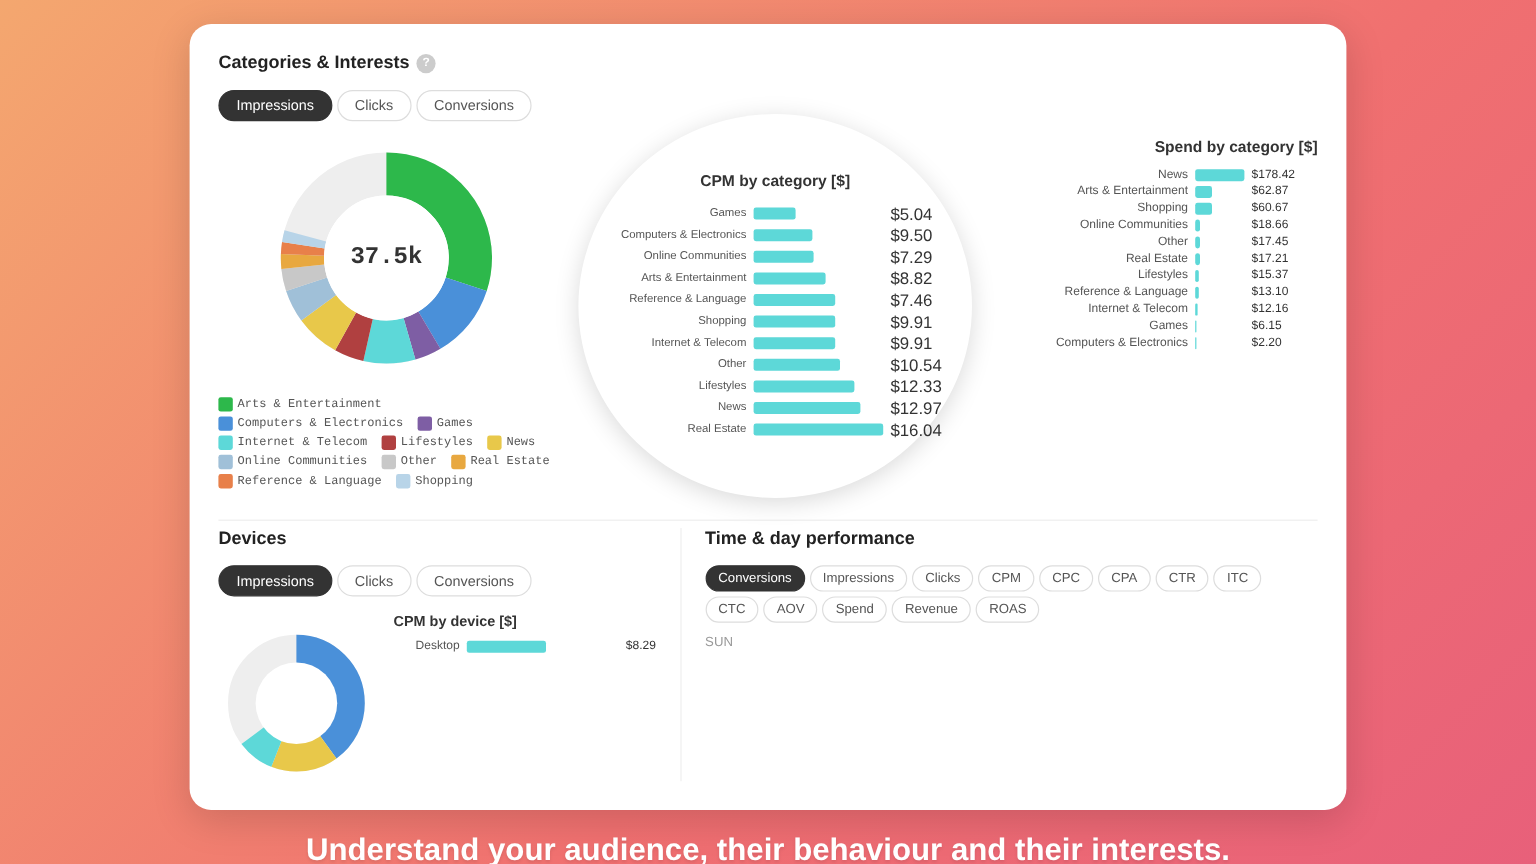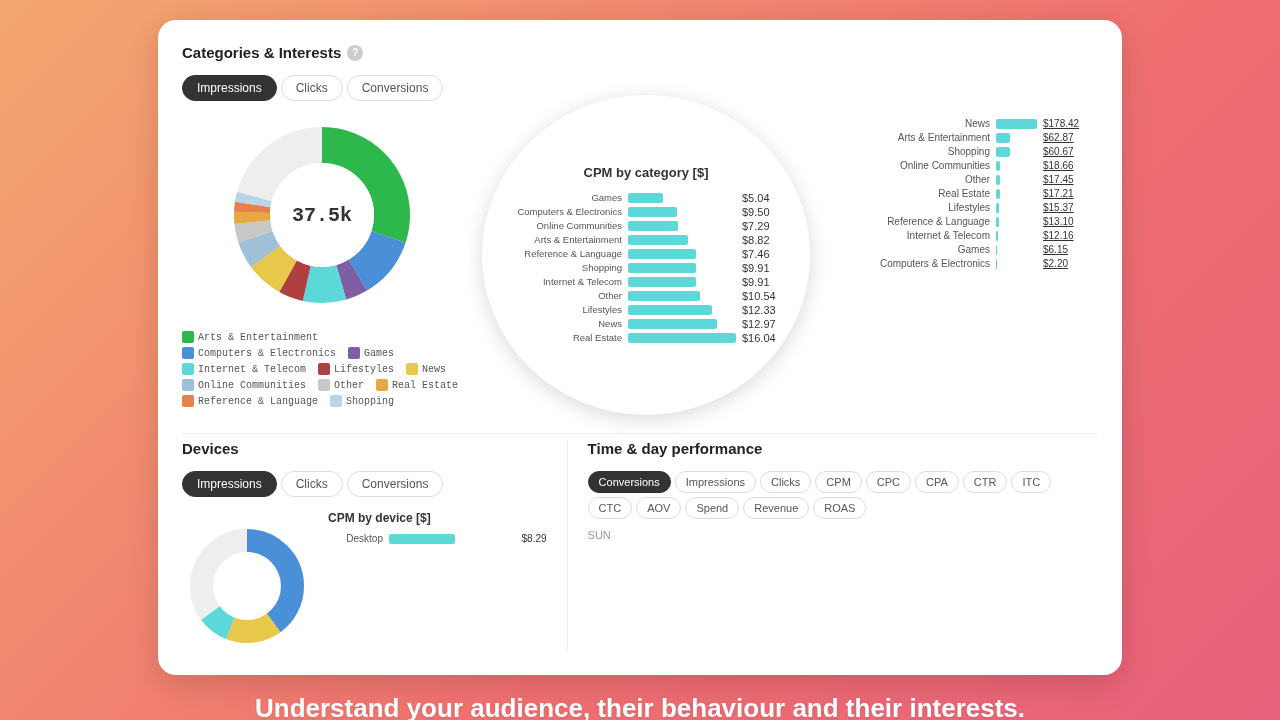"Spend by category [$]" div.spend-title { html: none -> <div>Spend by category [$]</div> }
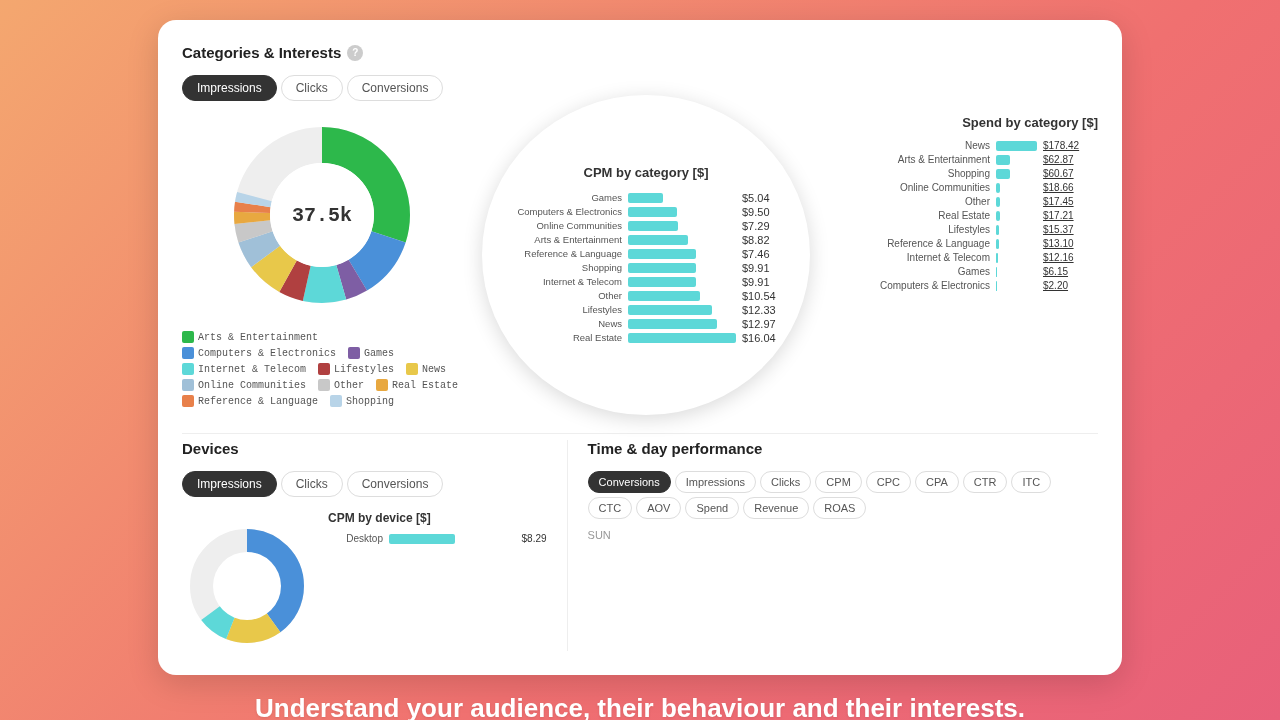"$178.42" .spend-value { text-decoration: underline -> none }
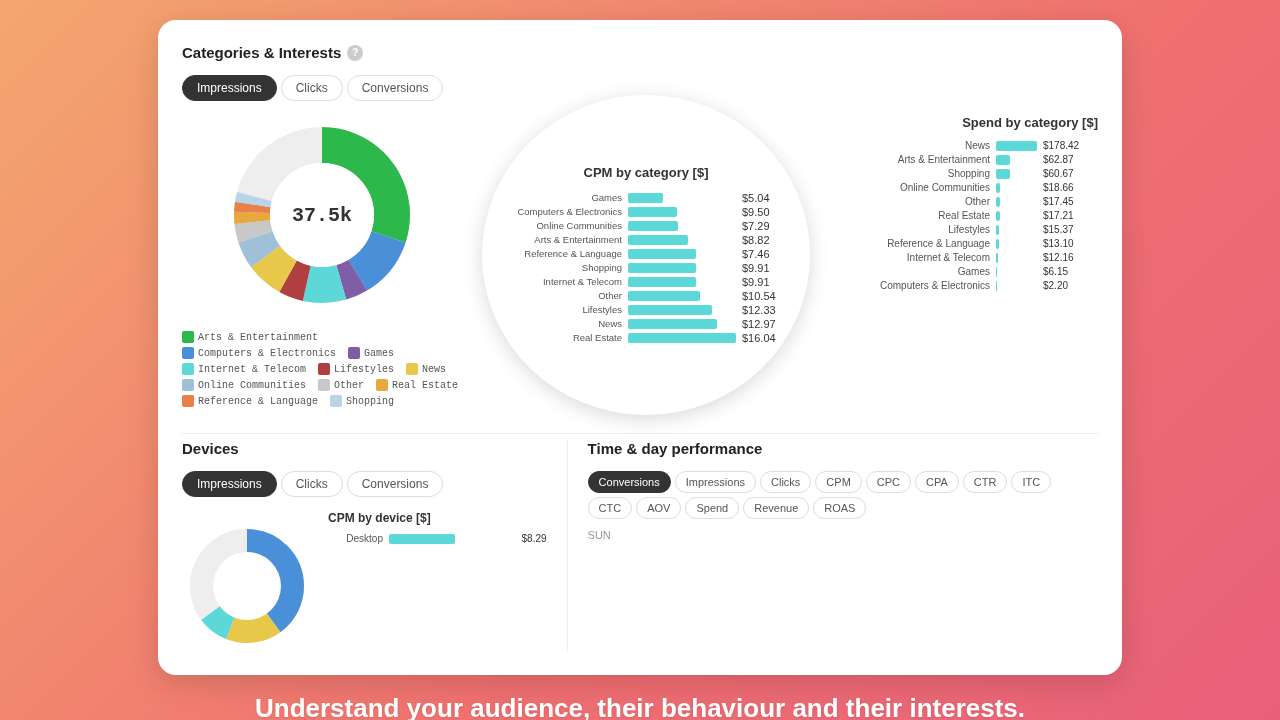"$5.04" .cpm-value { font-size: 11px -> 14px }
